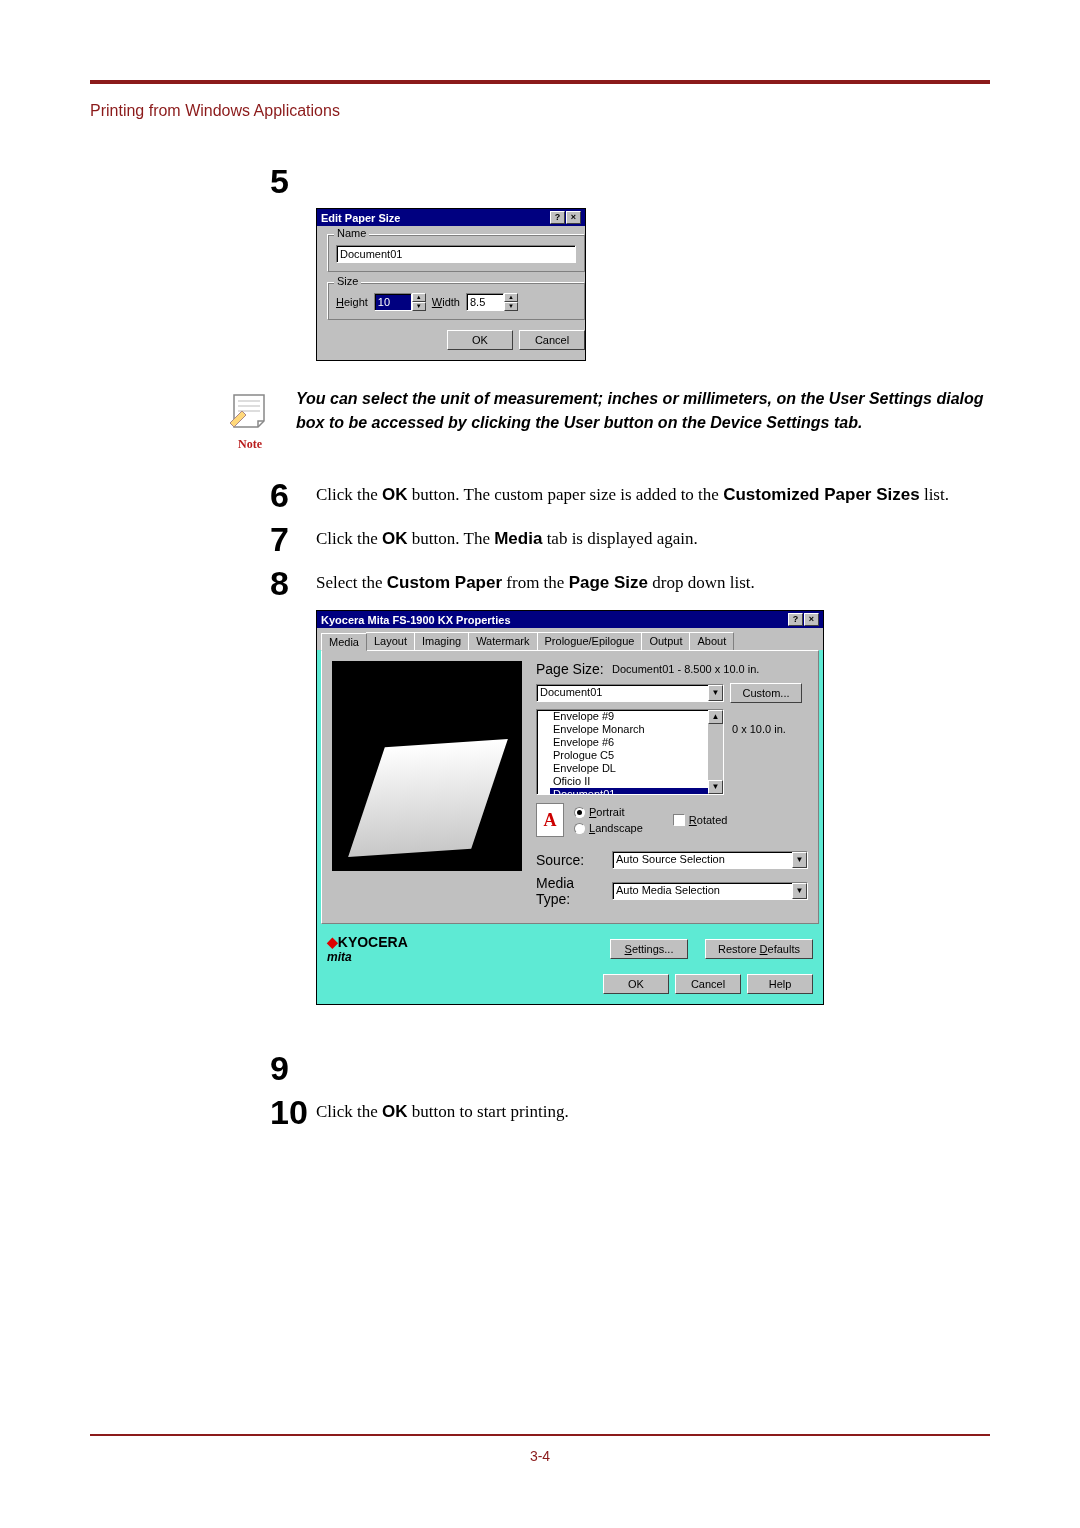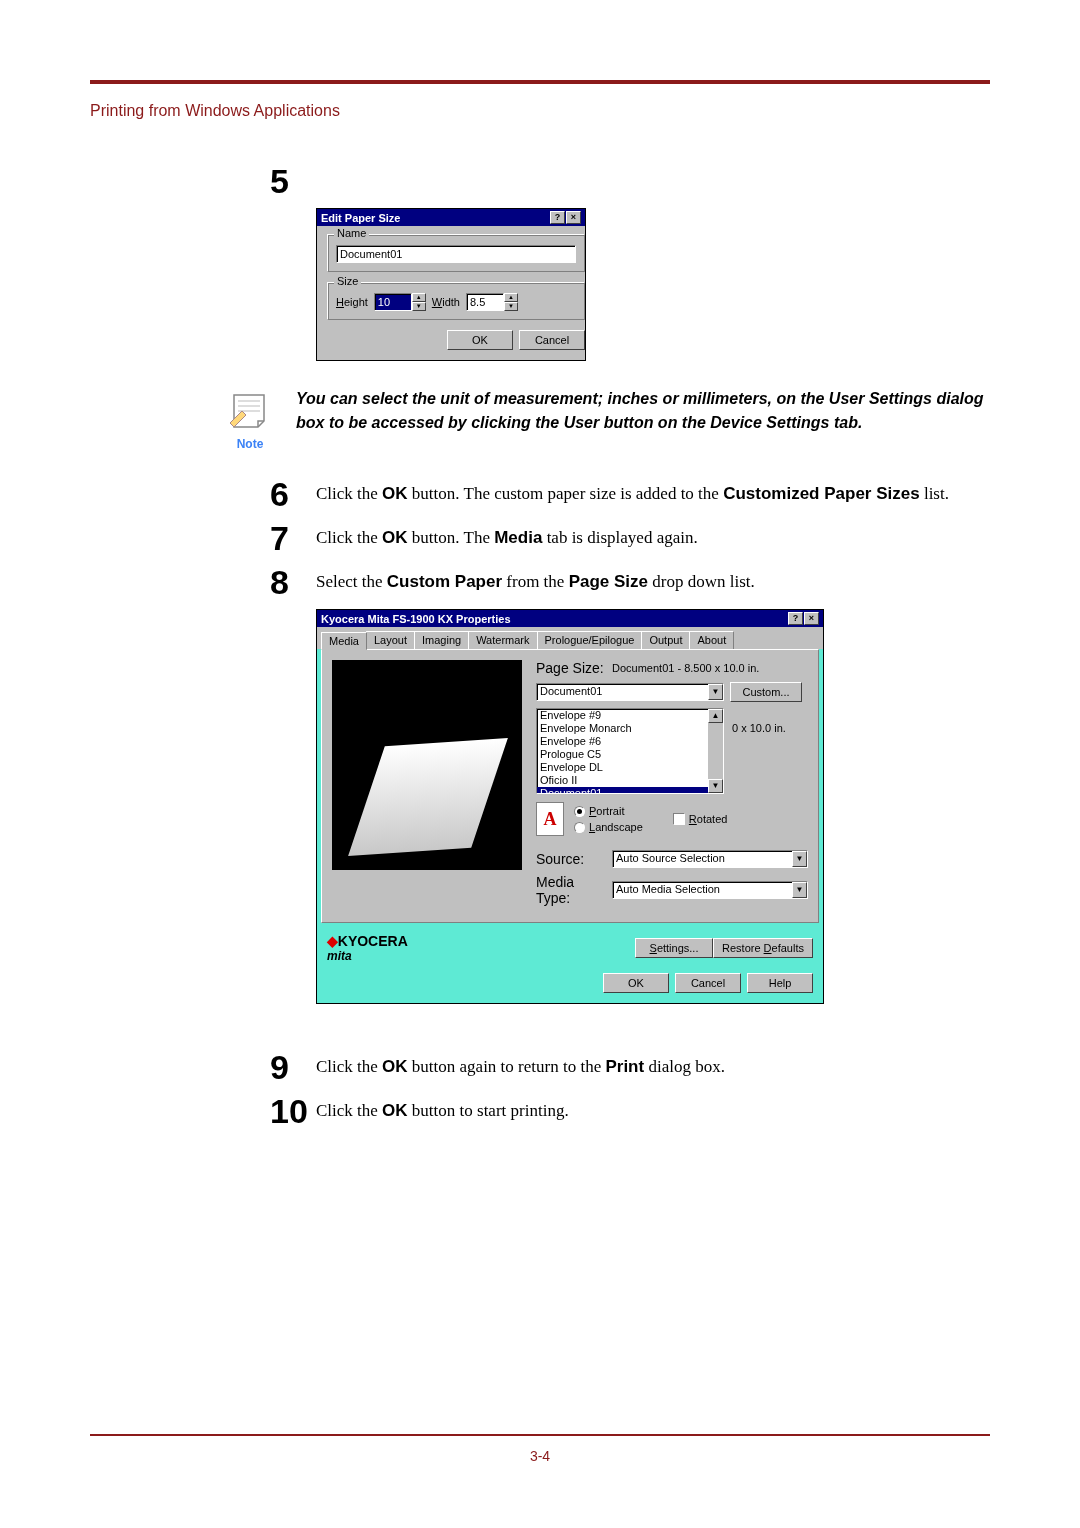"Note" .note-label { color: #3b82f6 -> #b91c1c; font-family: Liberation Sans, sans-serif -> Liberation Serif, serif }
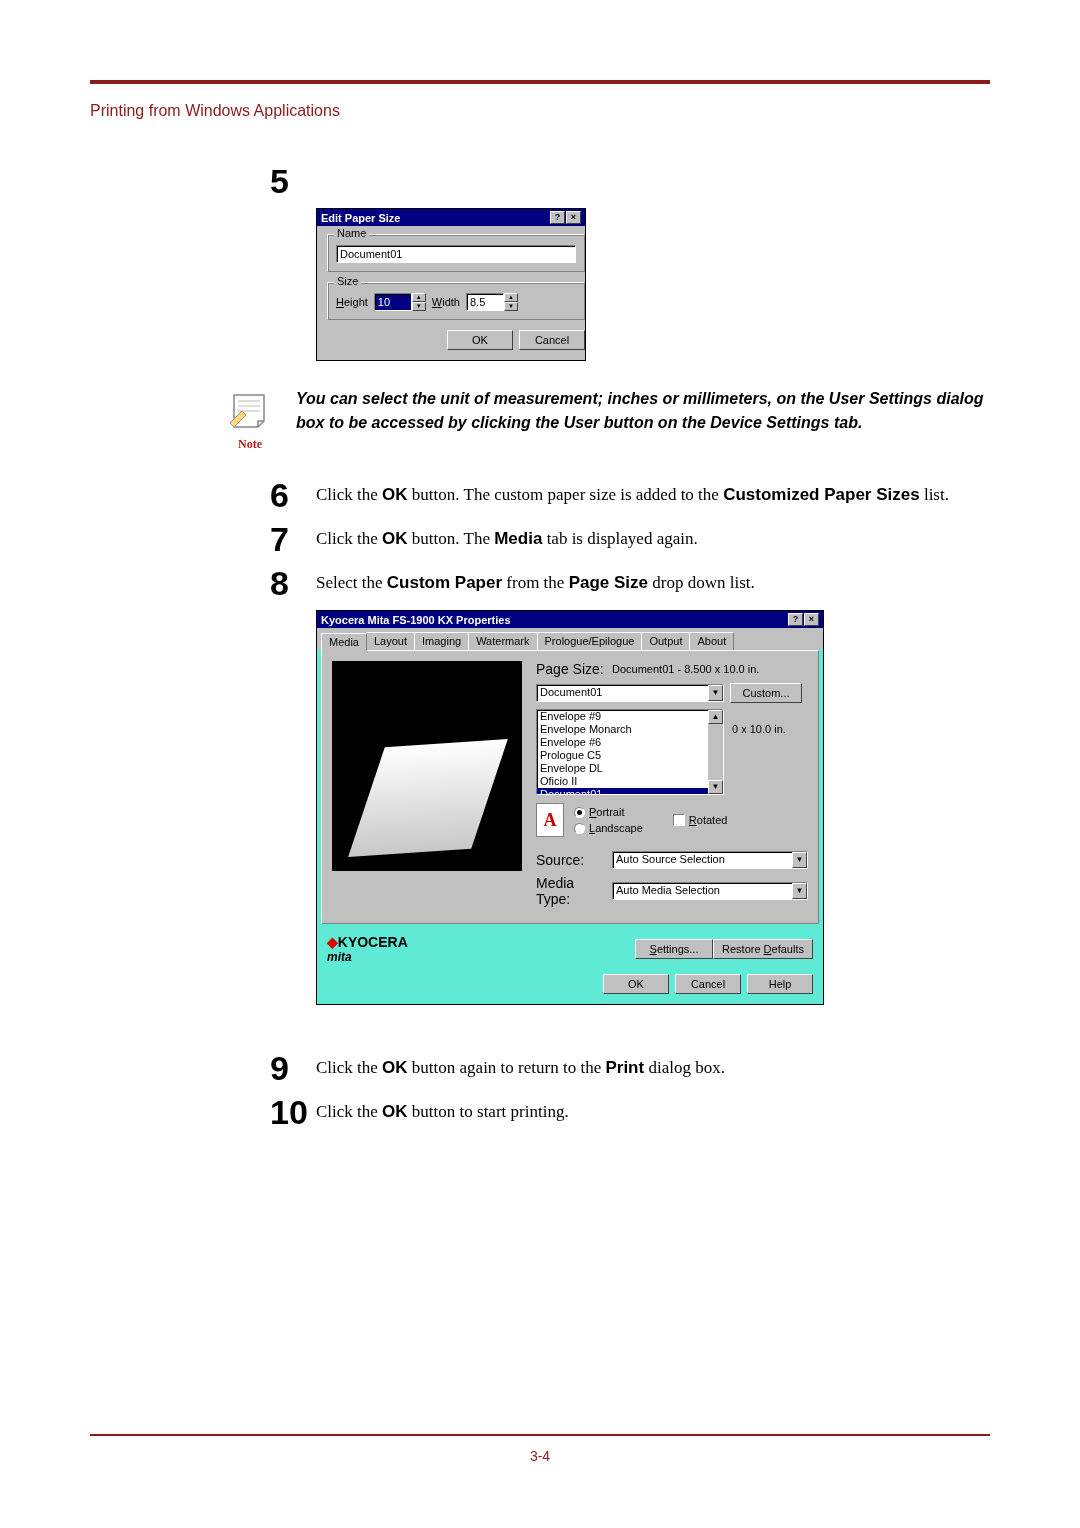"Envelope #9" .list-items { padding-left: none -> 13px }
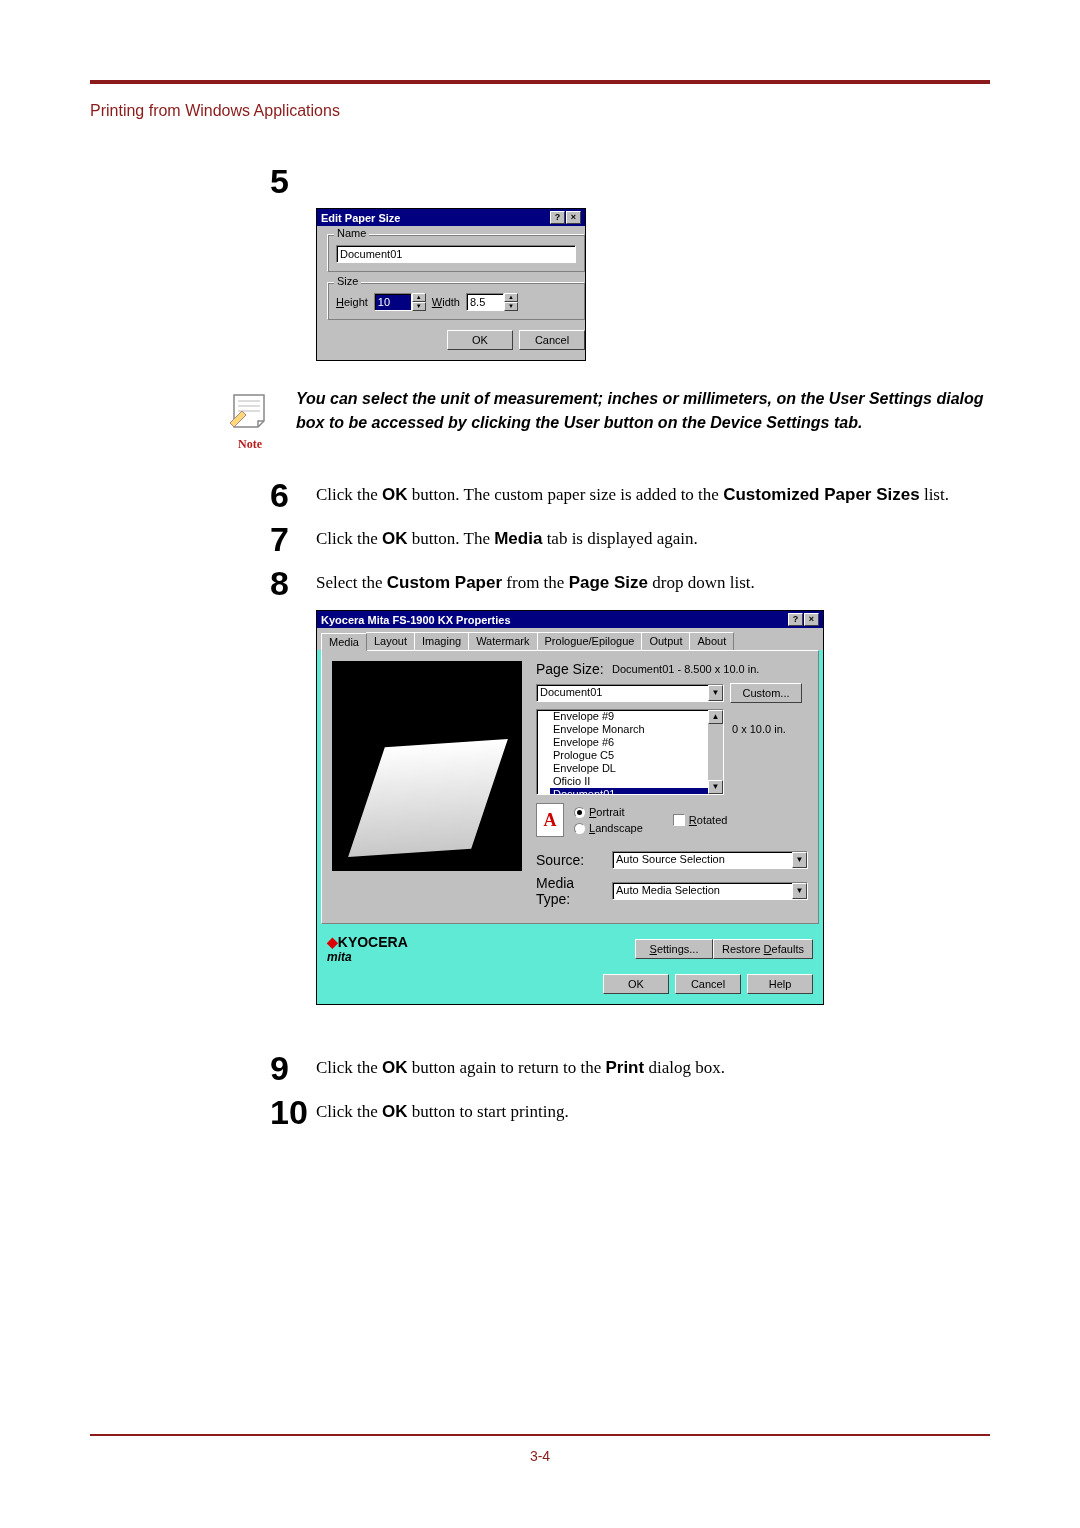"Settings..." div { gap: 0 -> 17px }
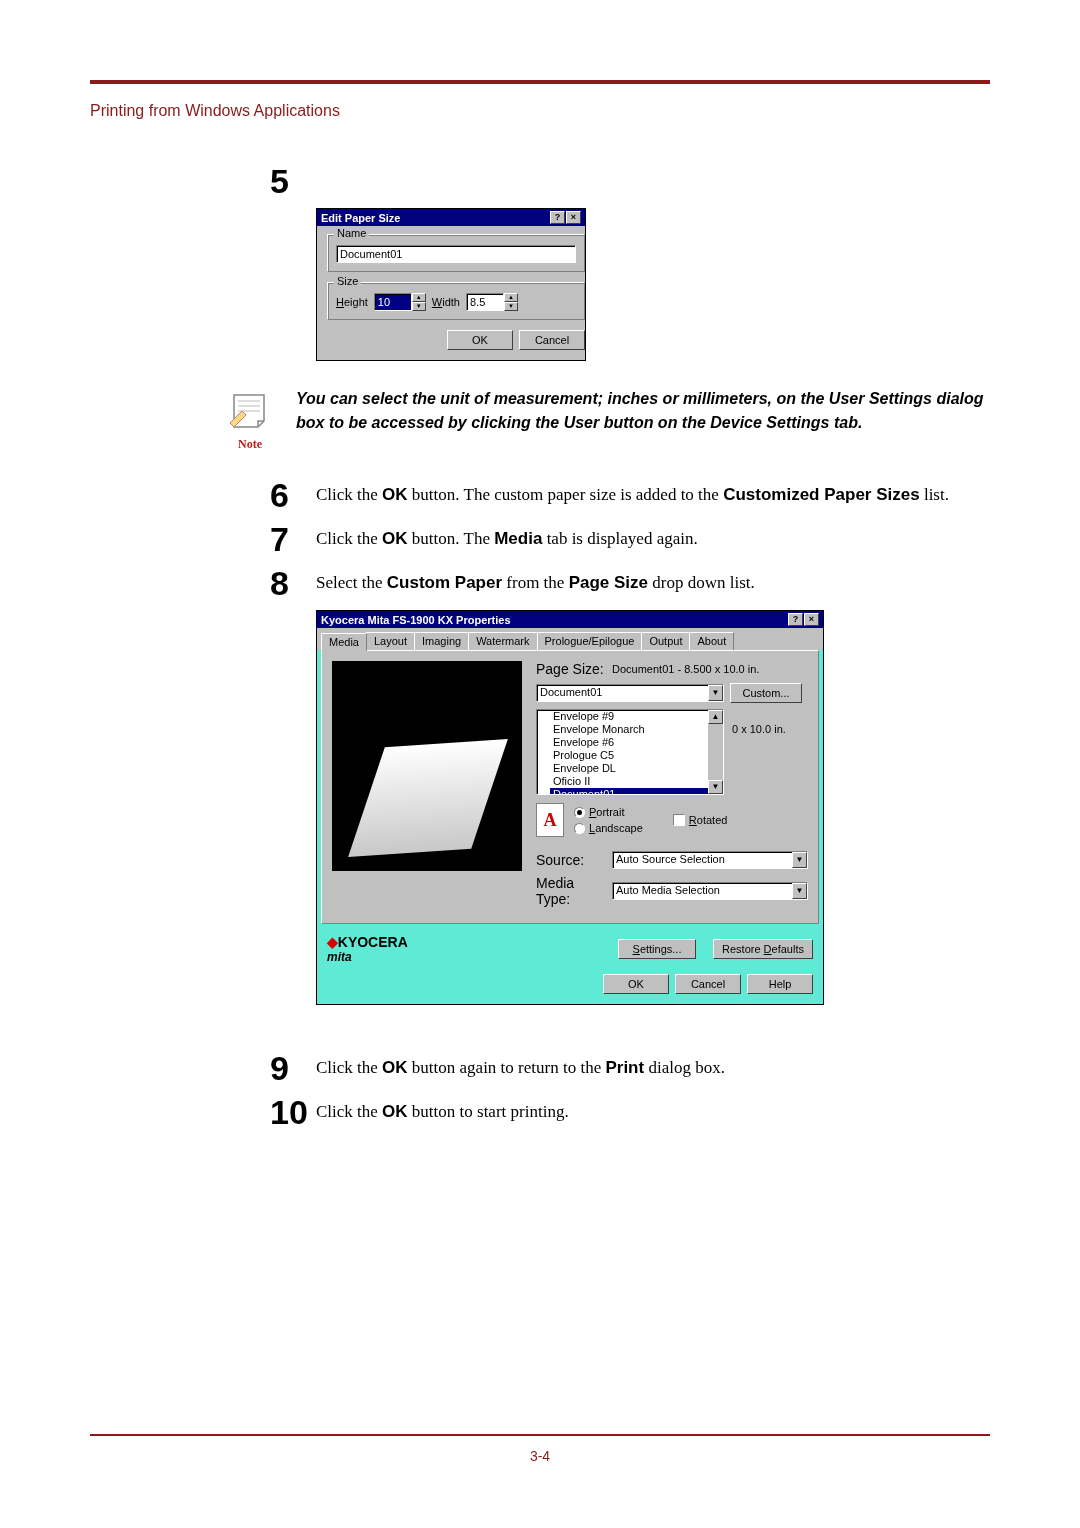"Restore Defaults" div.win-btn { width: 100px -> 108px }
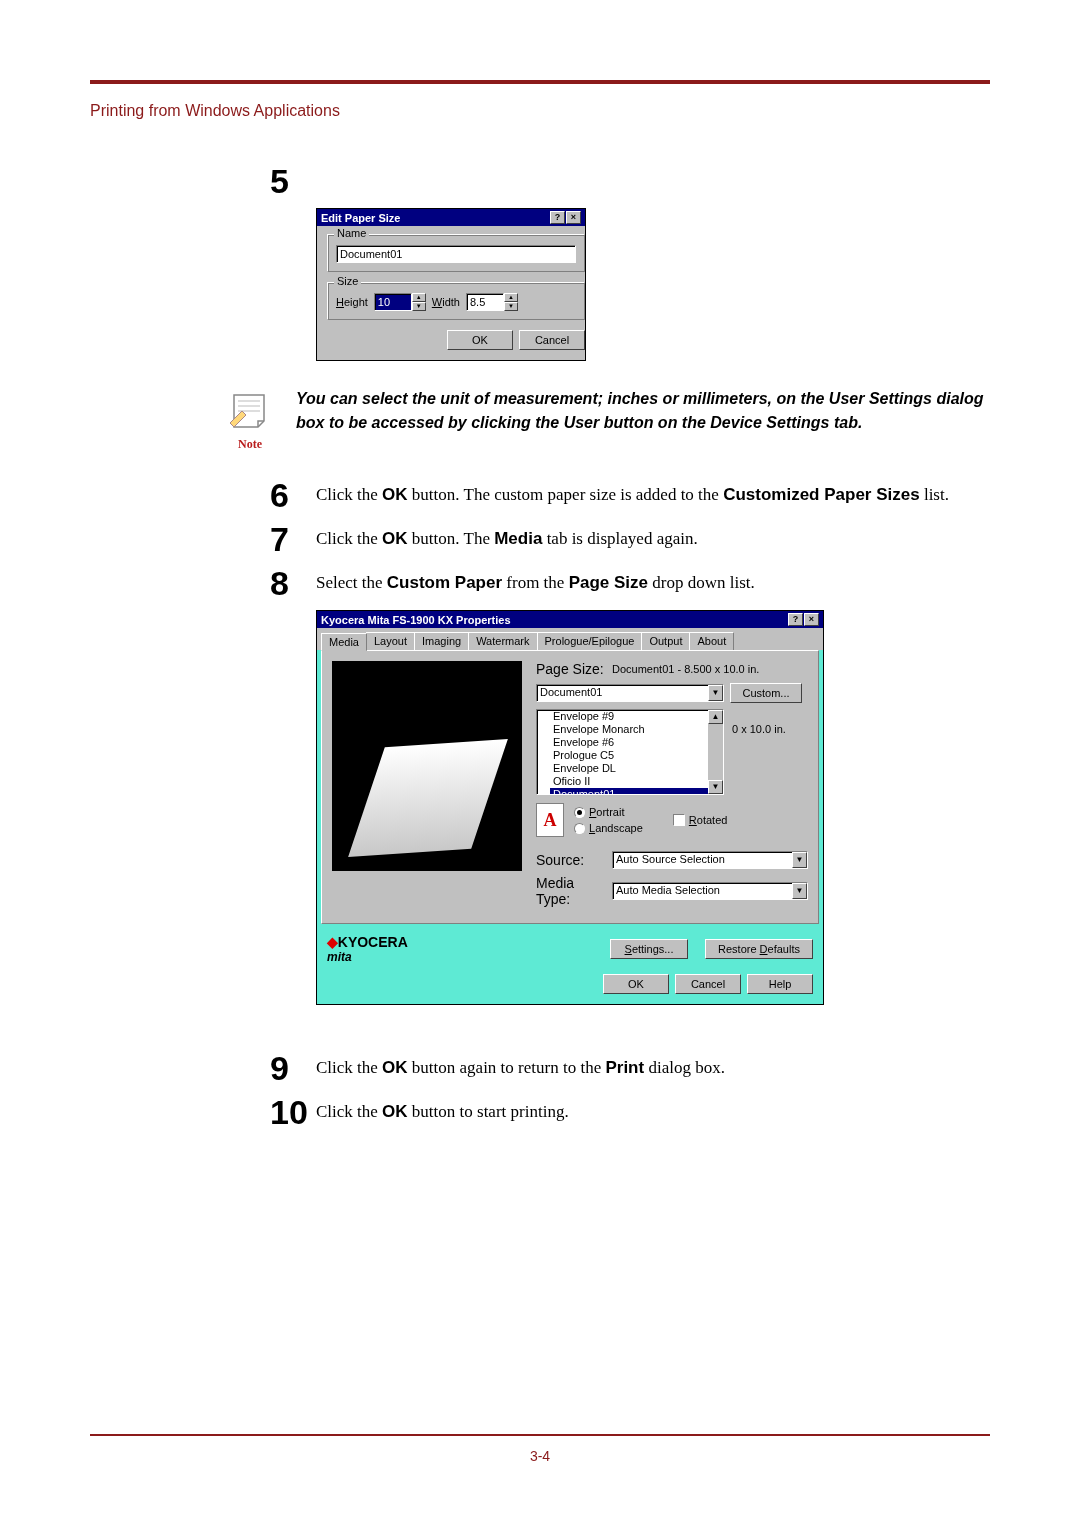"Click the OK button again" div.step-text { html: <div> <span>Click the </span><b>OK</b><span> button again to return to the </span><b>Print</b><span> dialog box.</span> </div> -> none }
